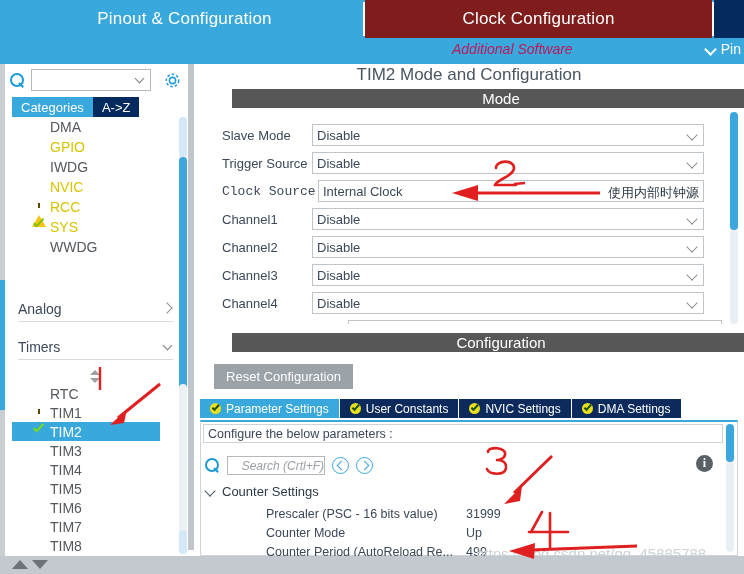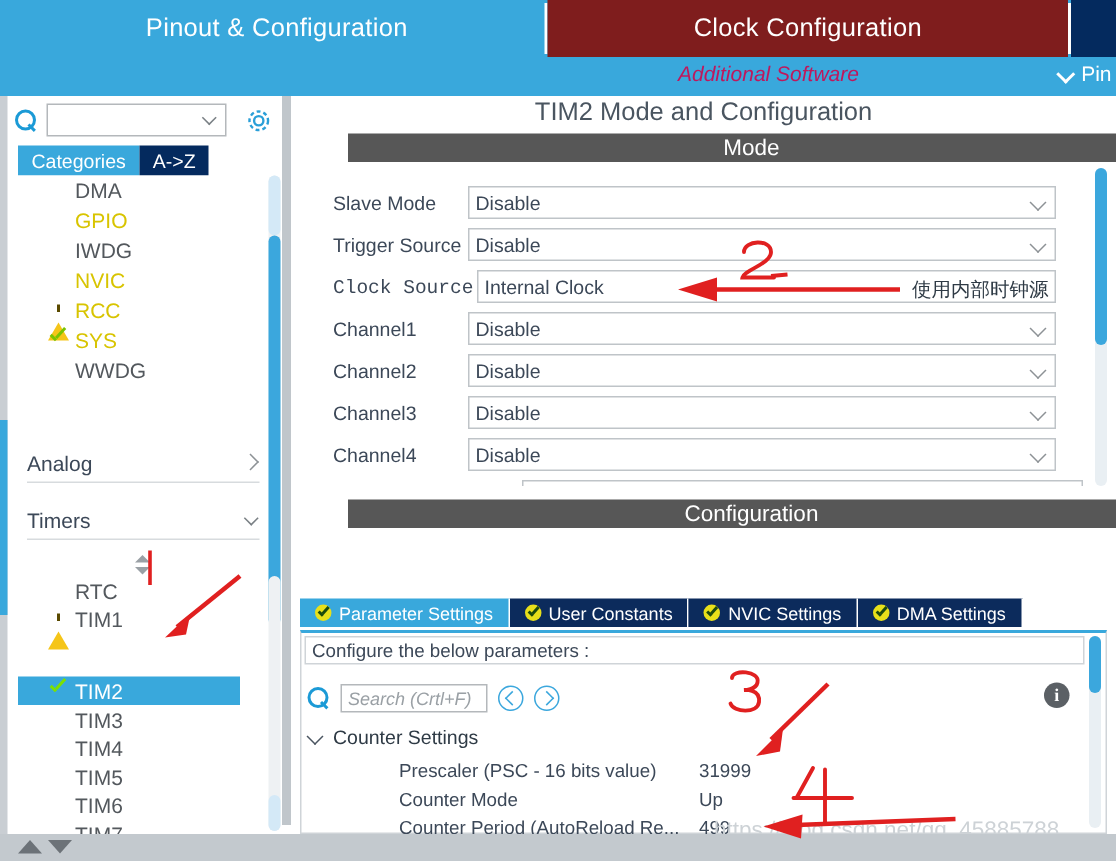"Reset Configuration" div.resetbtn { html: none -> <div> <span>Reset Configuration</span> </div> }
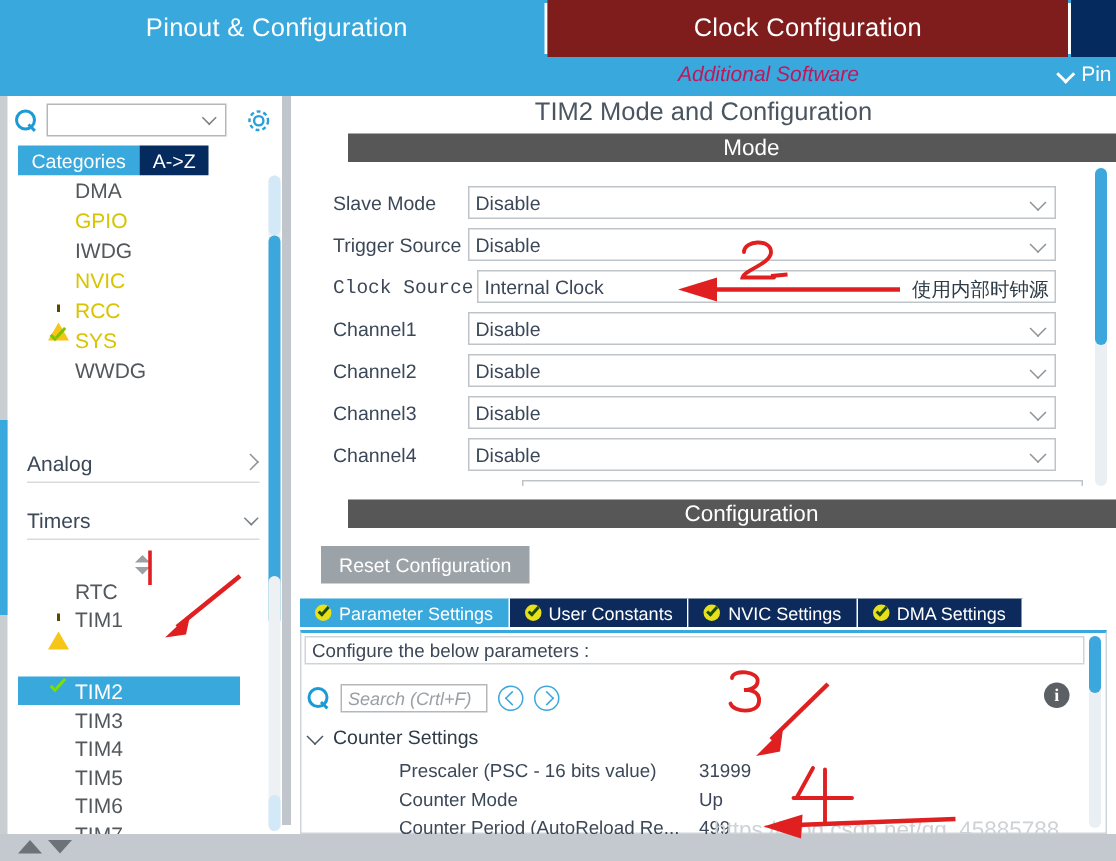"TIM2" .trow.selected { margin-top: 29px -> none }
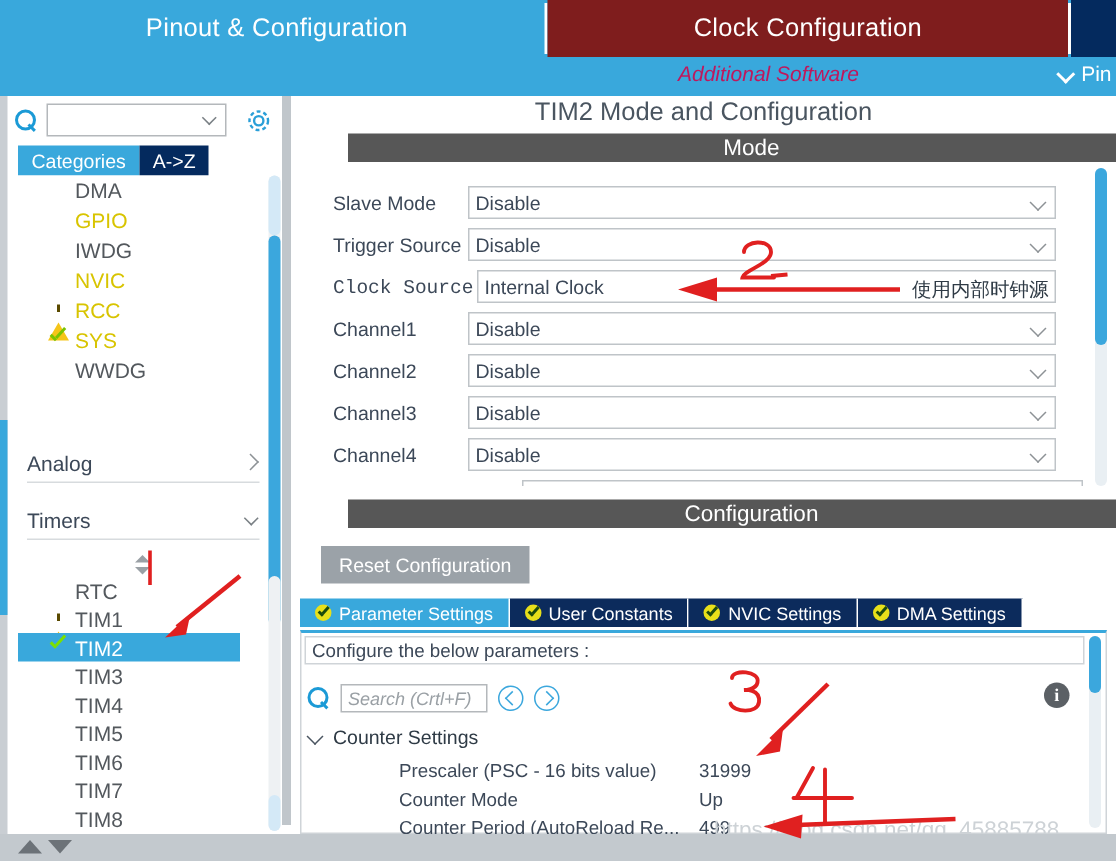"Search (Crtl+F)" .searchbox { justify-content: none -> flex-end }
